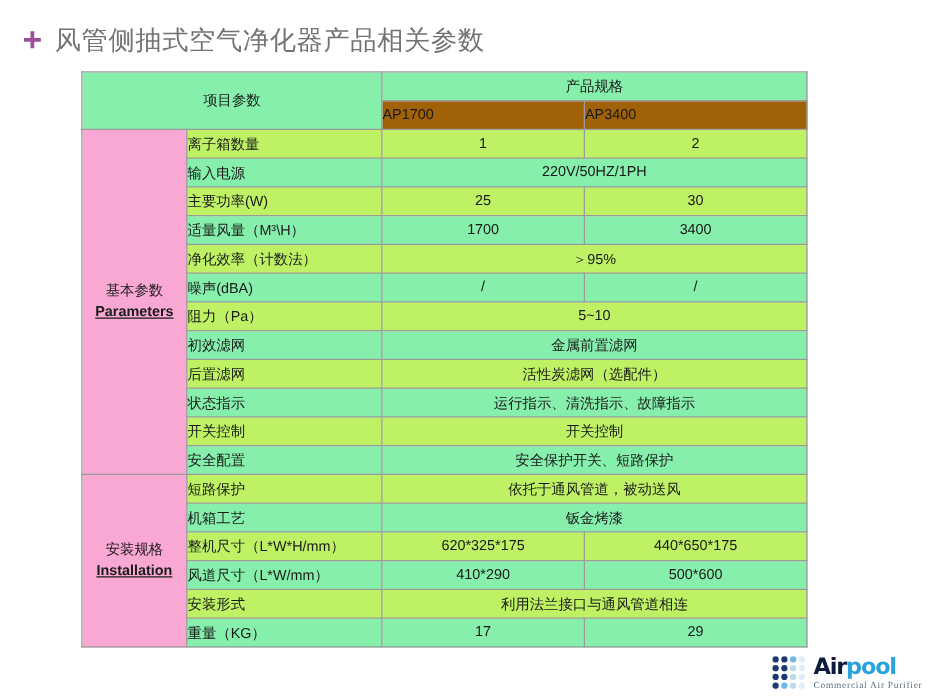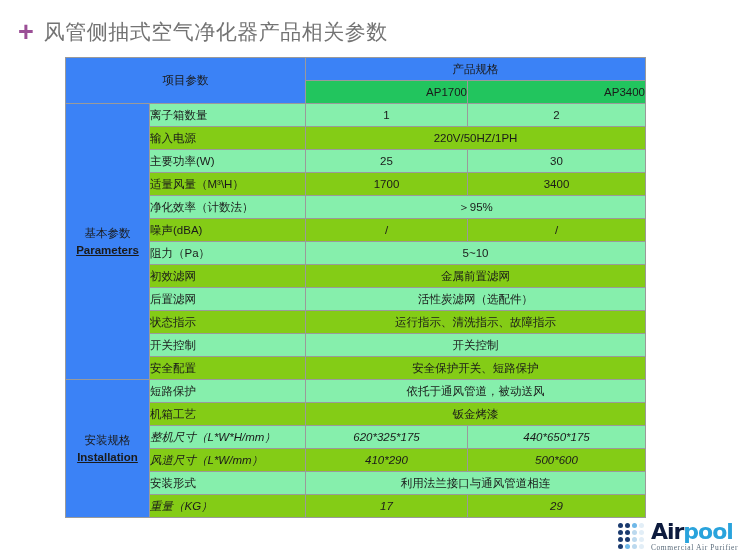"产品规格" .hdr { background: #3b82f6 -> #86efac }
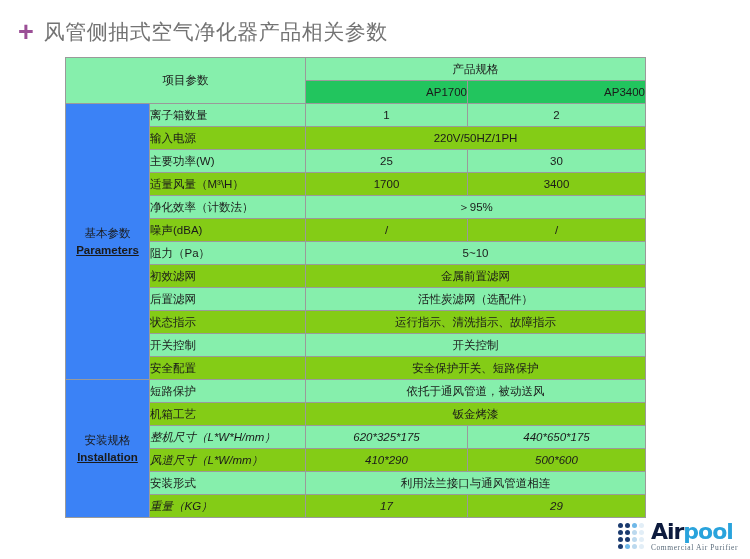"AP1700" .hdr-model { background: #22c55e -> #a16207; text-align: right -> left }
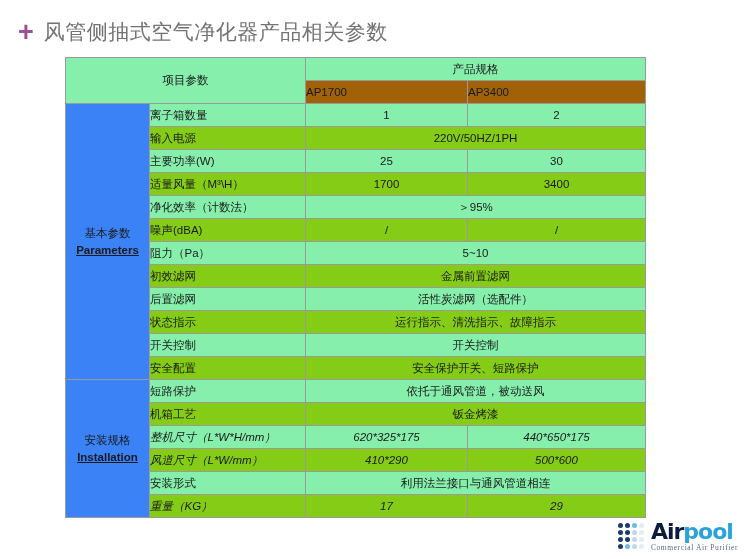"离子箱数量" .row-white td.pname, .row-white td.val { background: #86efac -> #bef264 }
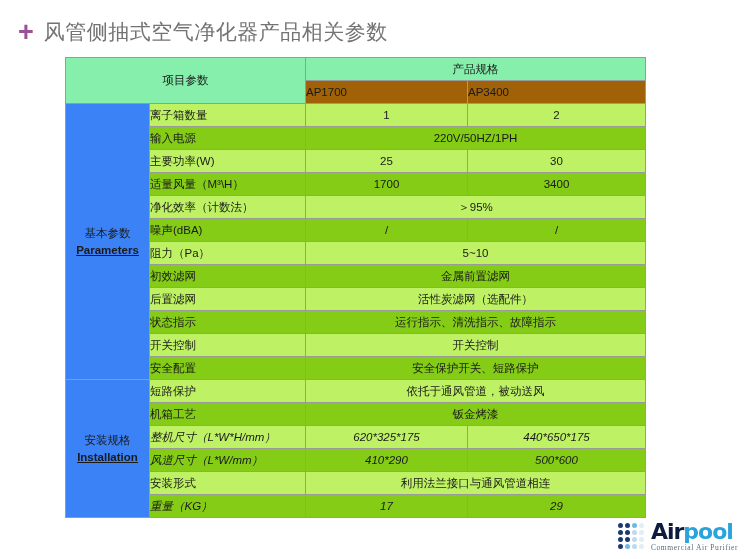"输入电源" .row-gray td.pname, .row-gray td.val { background: #84cc16 -> #86efac }
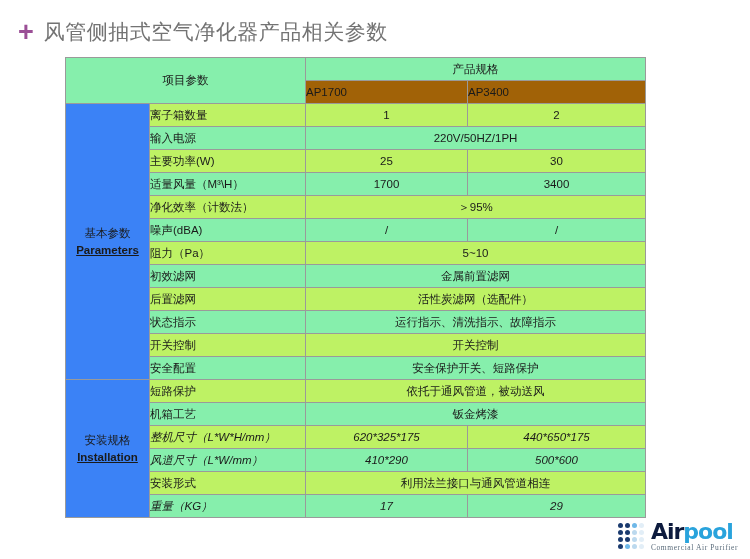"基本参数" .sec-label { background: #3b82f6 -> #f9a8d4 }
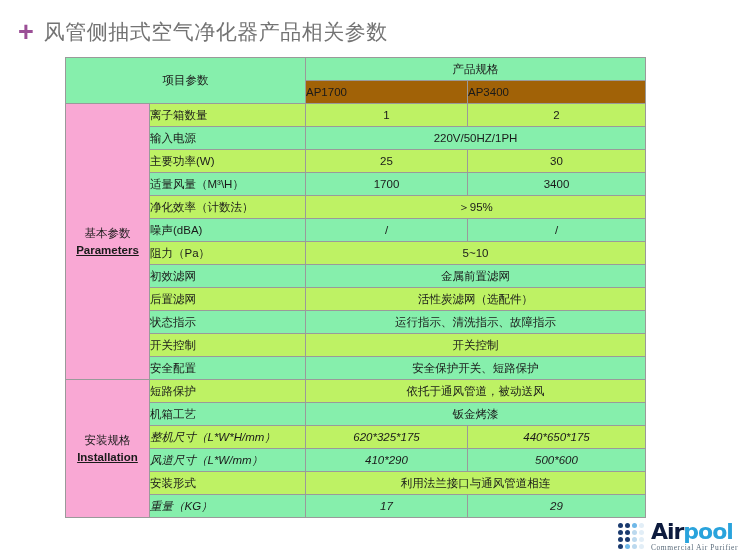"整机尺寸（L*W*H/mm）" .tall { font-style: italic -> none }
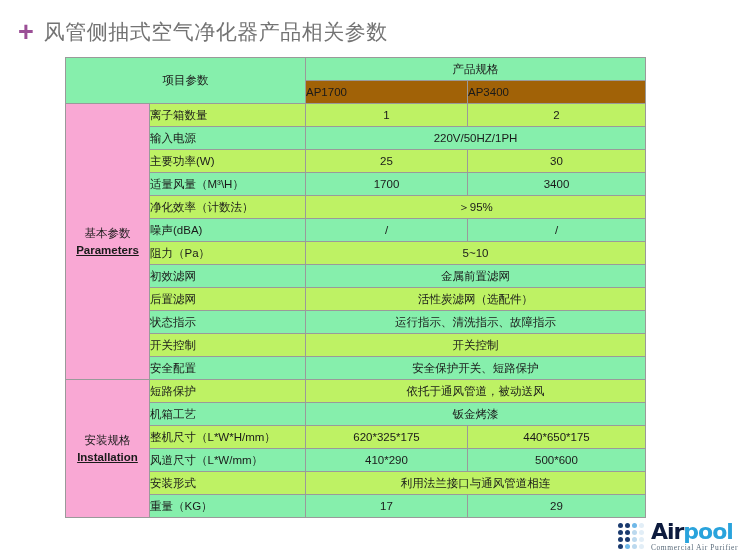"Airpool" .logo-word { font-size: 22px -> 18px }
